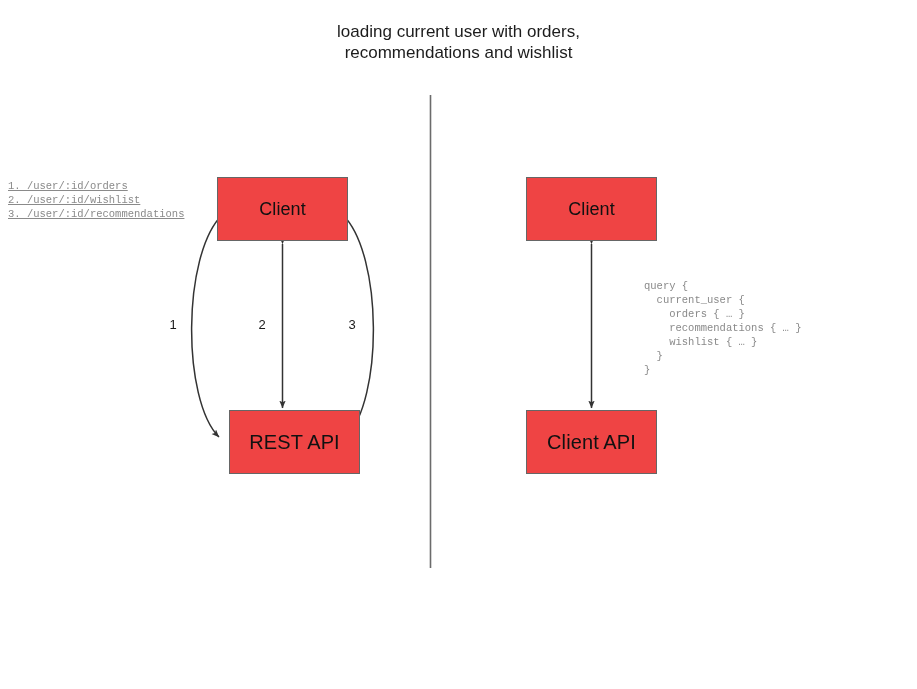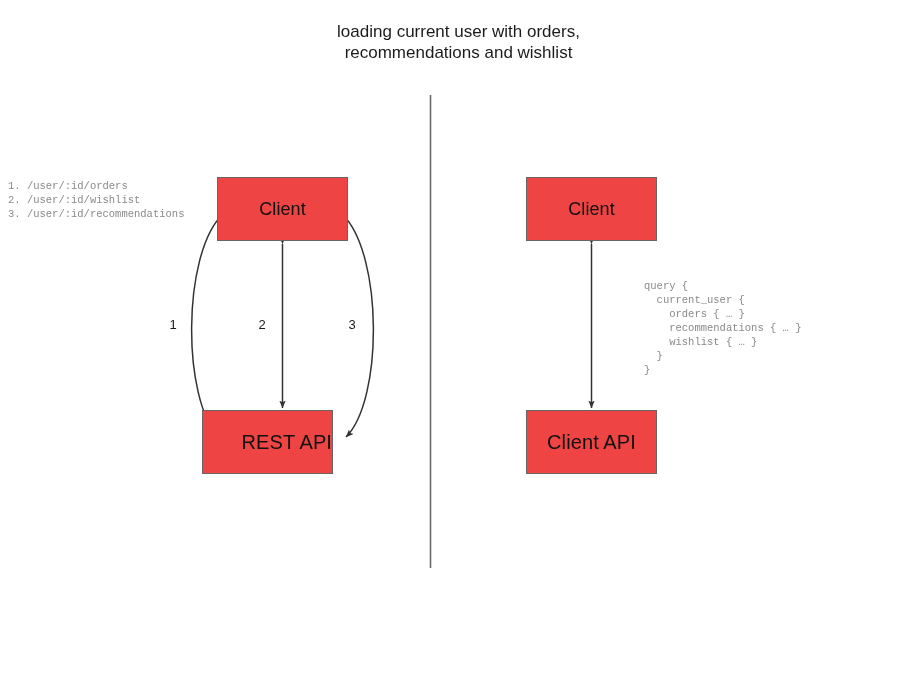"1. /user/:id/orders" #rest-endpoint-list { text-decoration: none -> underline }
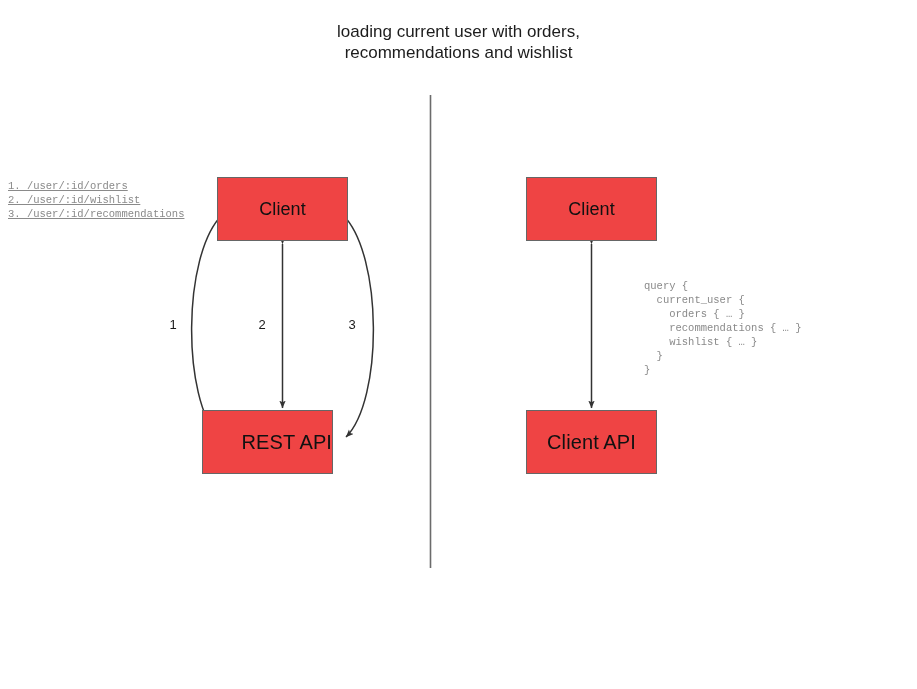"REST API" #node-rest-api { justify-content: flex-end -> none; left: 202px -> 229px }
